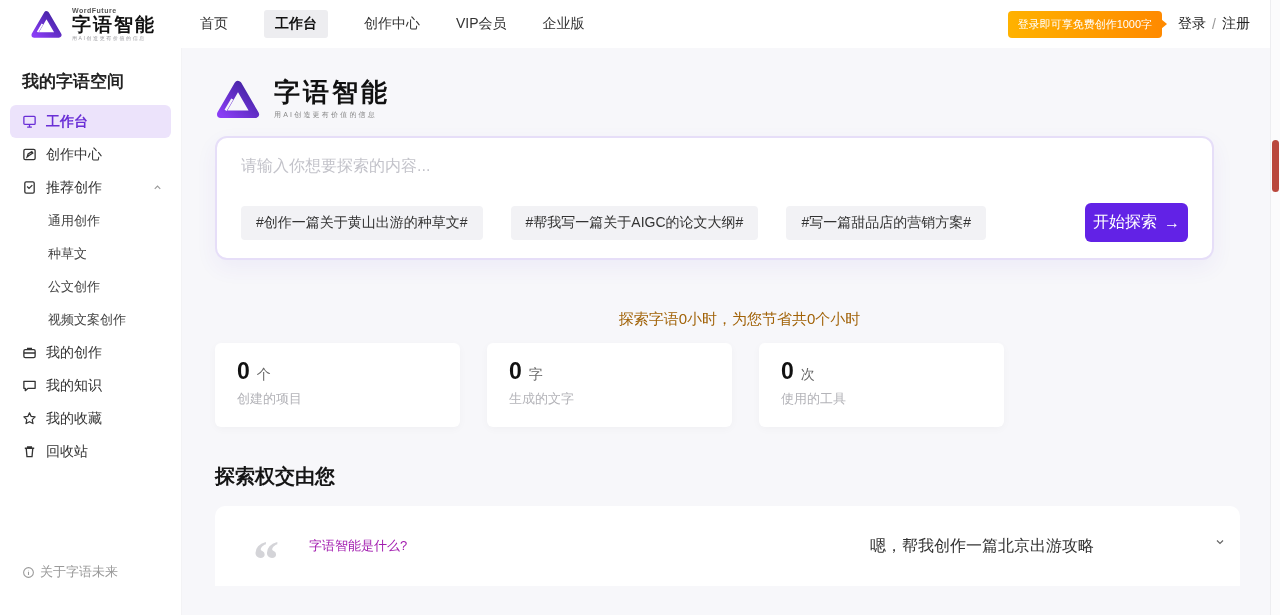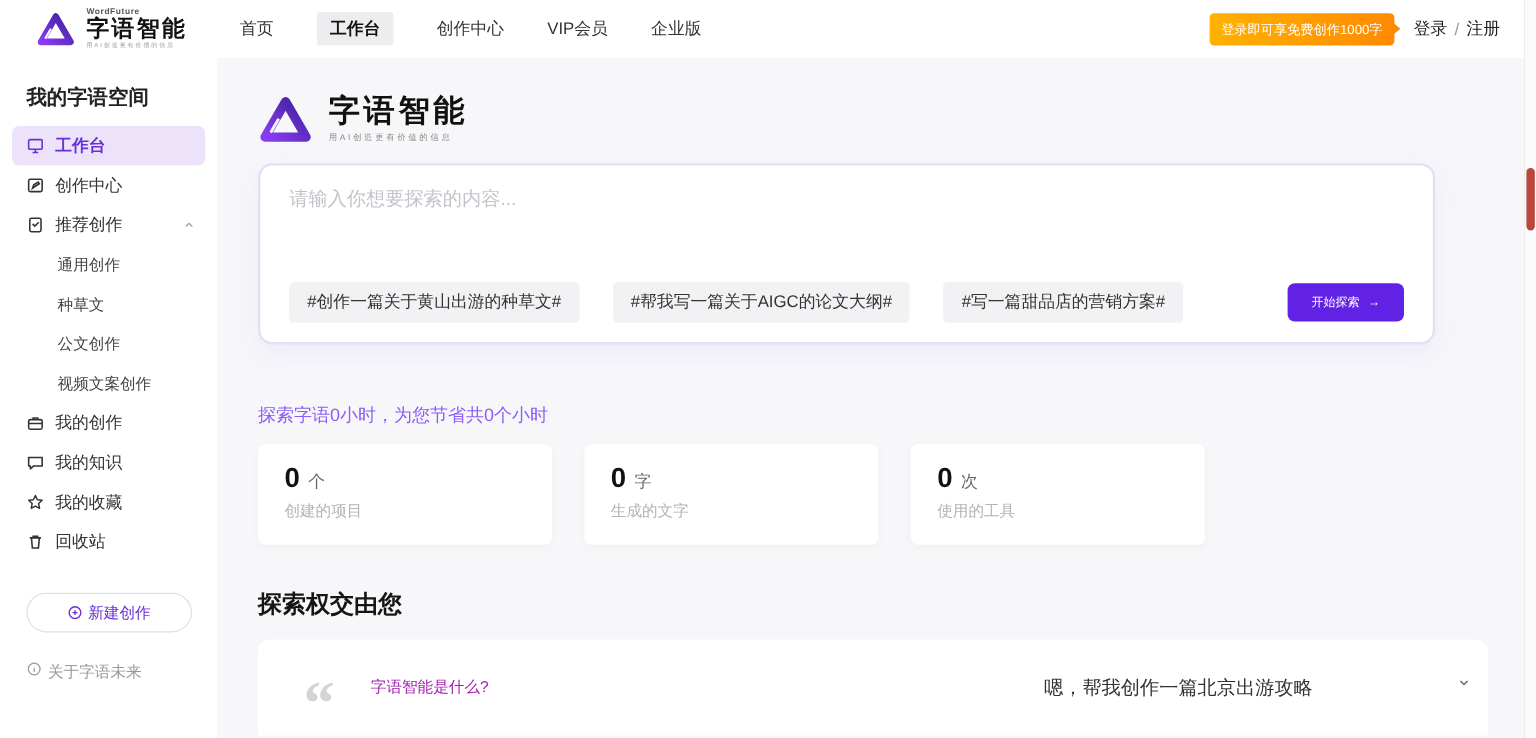"请输入你想要探索的内容..." .search-card { height: 151px -> 124px; margin: 16px 84px 0 33px -> 16px 66px 0 33px }
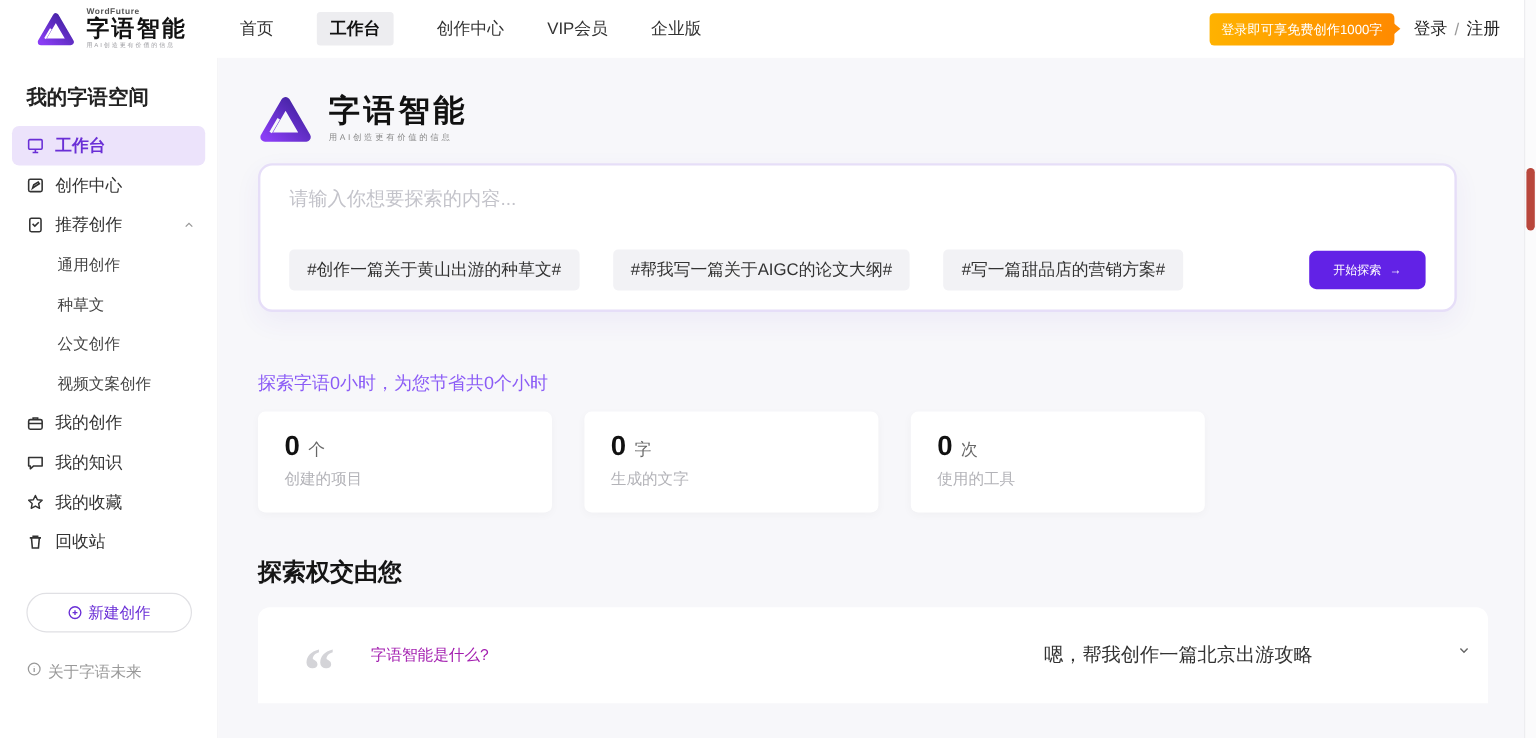"开始探索" .explore-btn { font-size: 10px -> 16px; padding: 9px 20px -> 9px 8px }
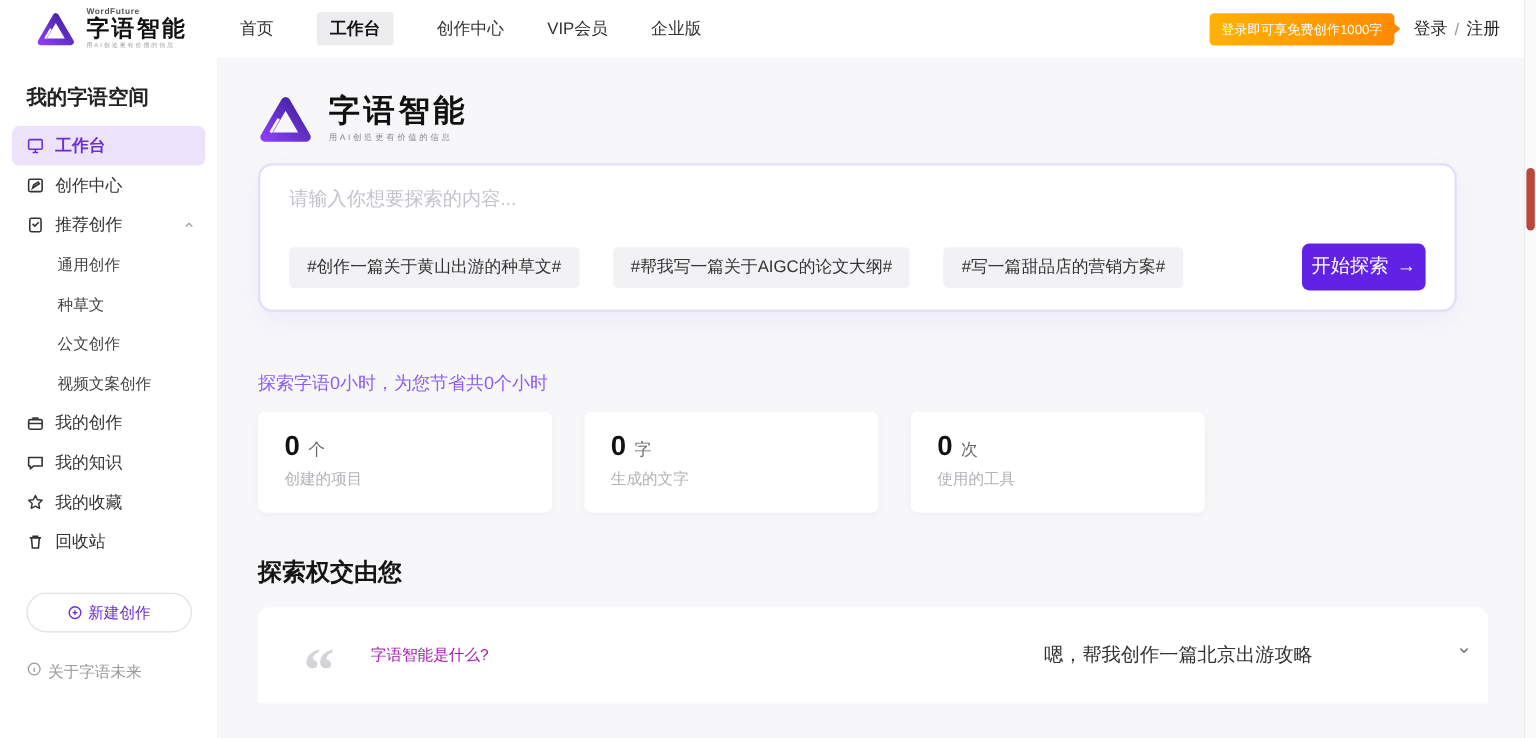"探索字语0小时，为您节省共0个小时" .stats-line { color: #8b5cf6 -> #a16207; text-align: none -> center }
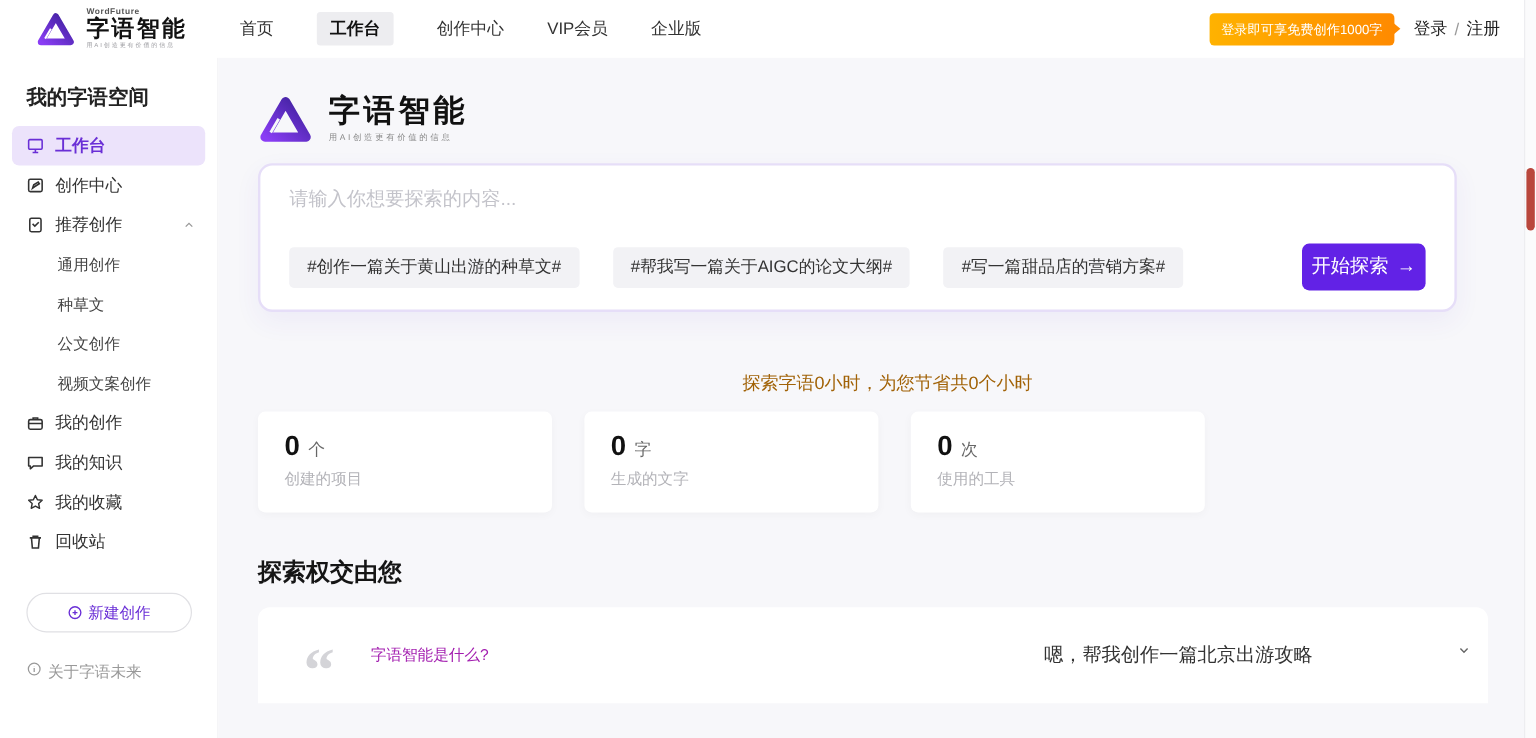"新建创作" button.new-btn { html: <button> <svg> <circle></circle> <path></path> </svg> <span>新建创作</span> </button> -> none }
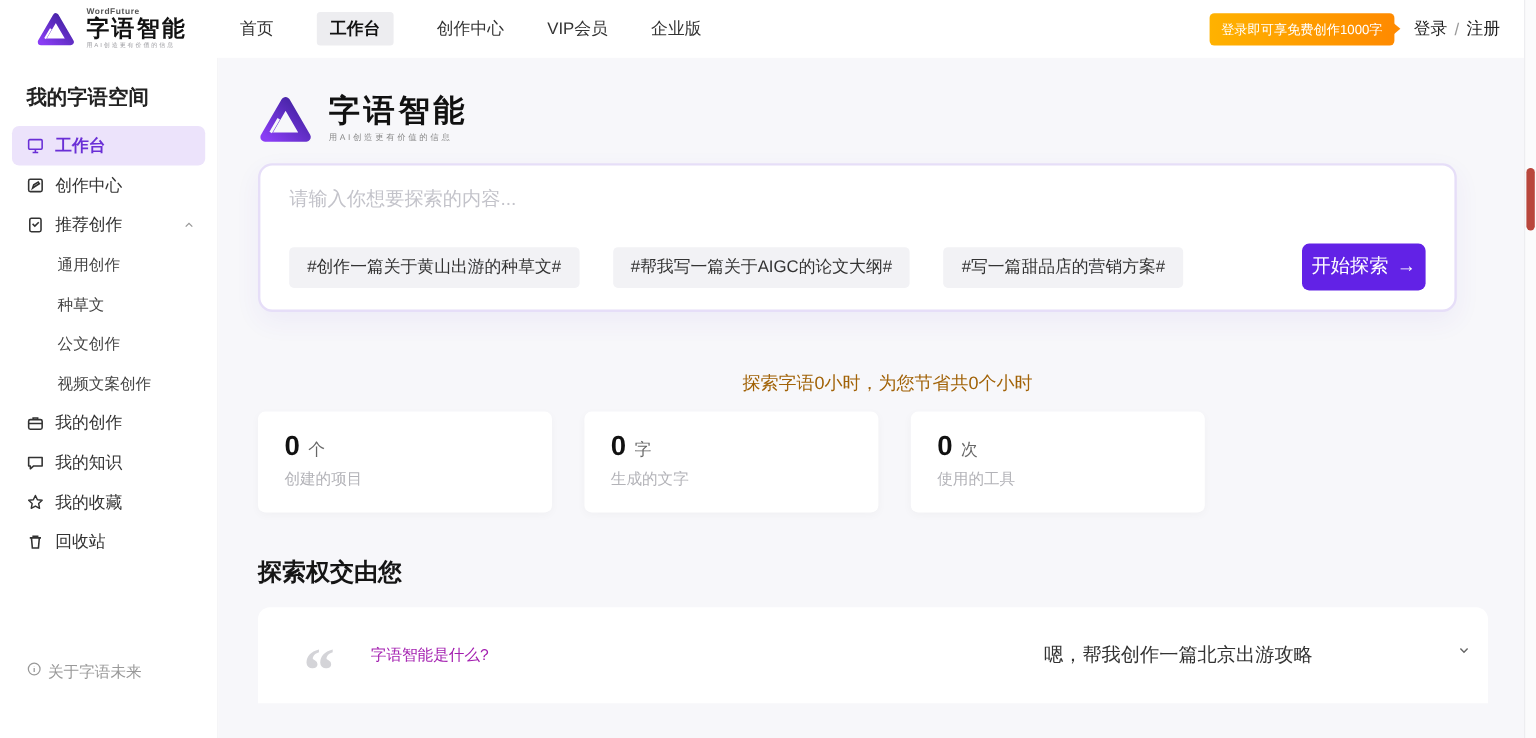"关于字语未来" .about { align-items: flex-start -> center; bottom: 46px -> 34px }
